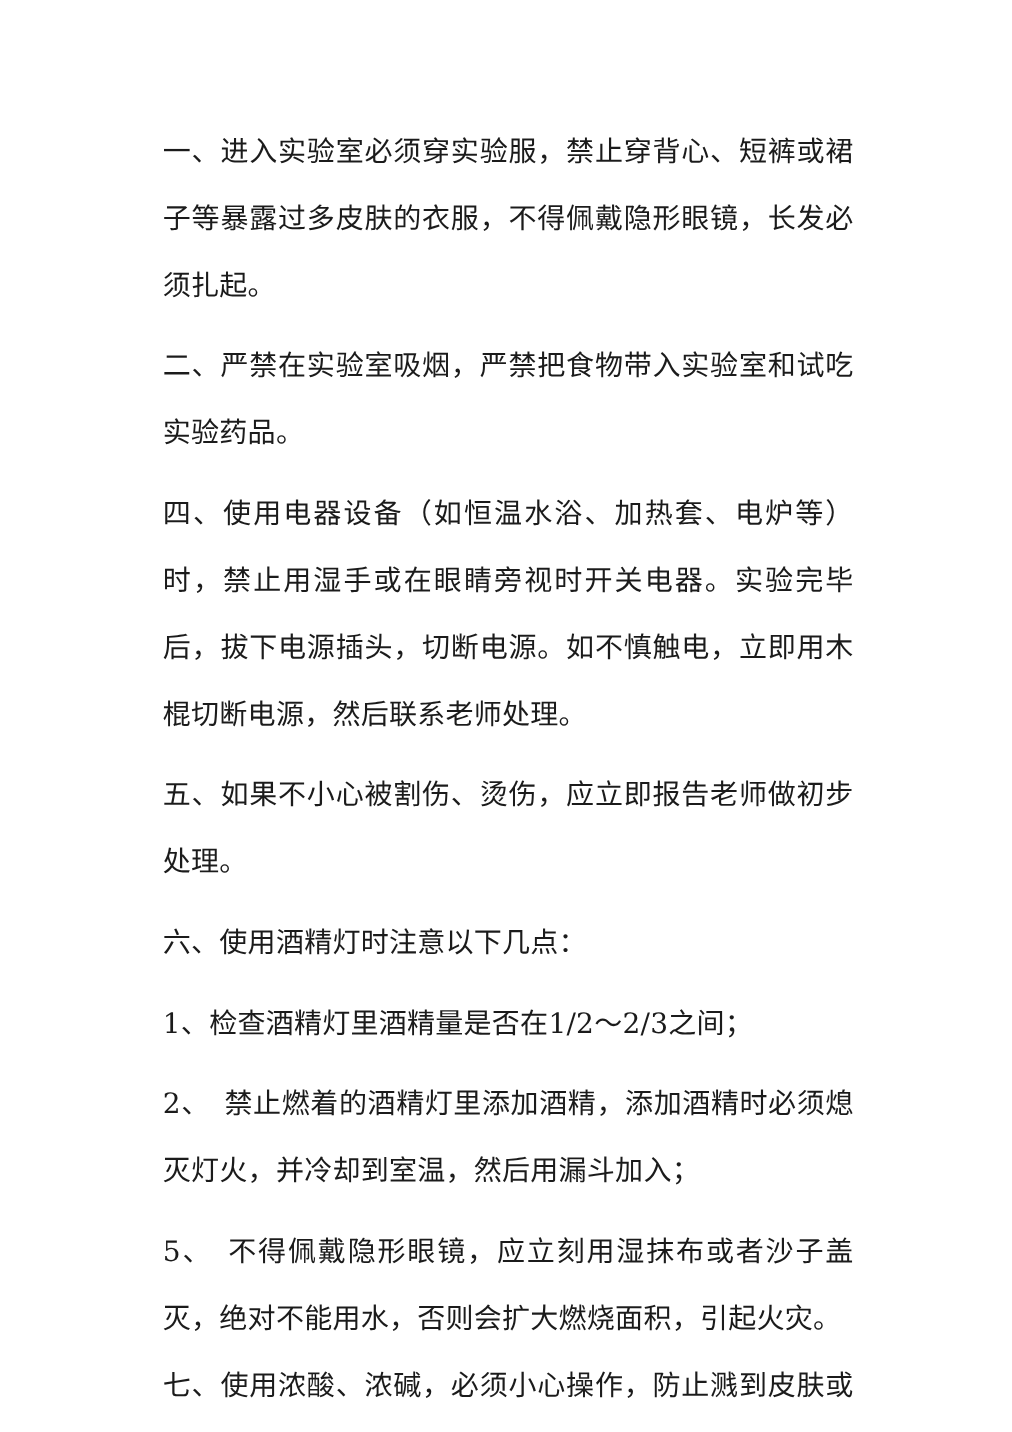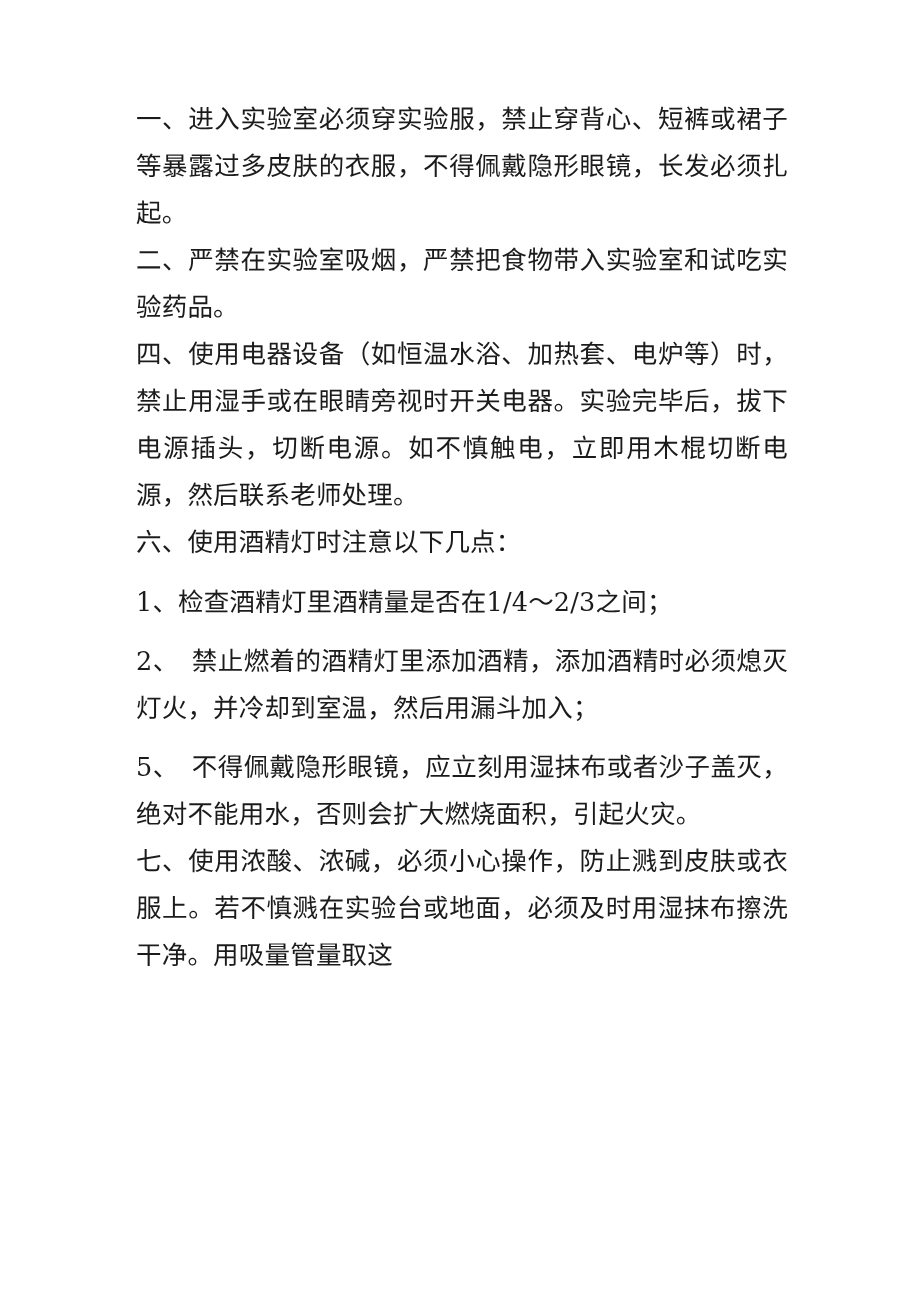"一、进入实验室必须穿实验服，禁止穿背心、短裤或裙子等暴露过多皮肤的衣服，不得佩戴" .para { line-height: 47px -> 61px; margin: 0 -> 12px }
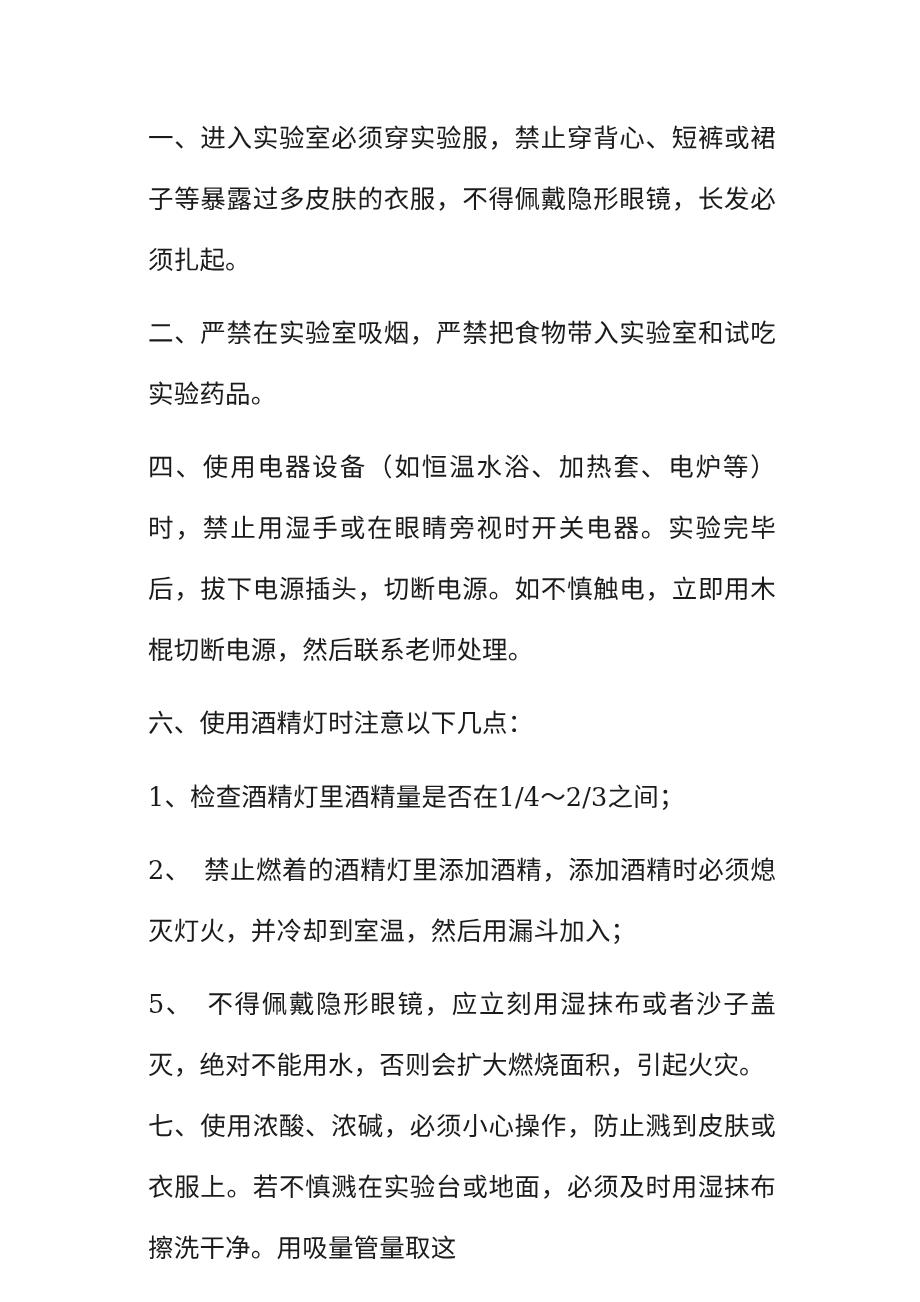"五、如果不小心被割伤、烫伤，应立即报告老师做初步处理。" p.para { html: none -> <p>五、如果不小心被割伤、烫伤，应立即报告老师做初步处理。</p> }
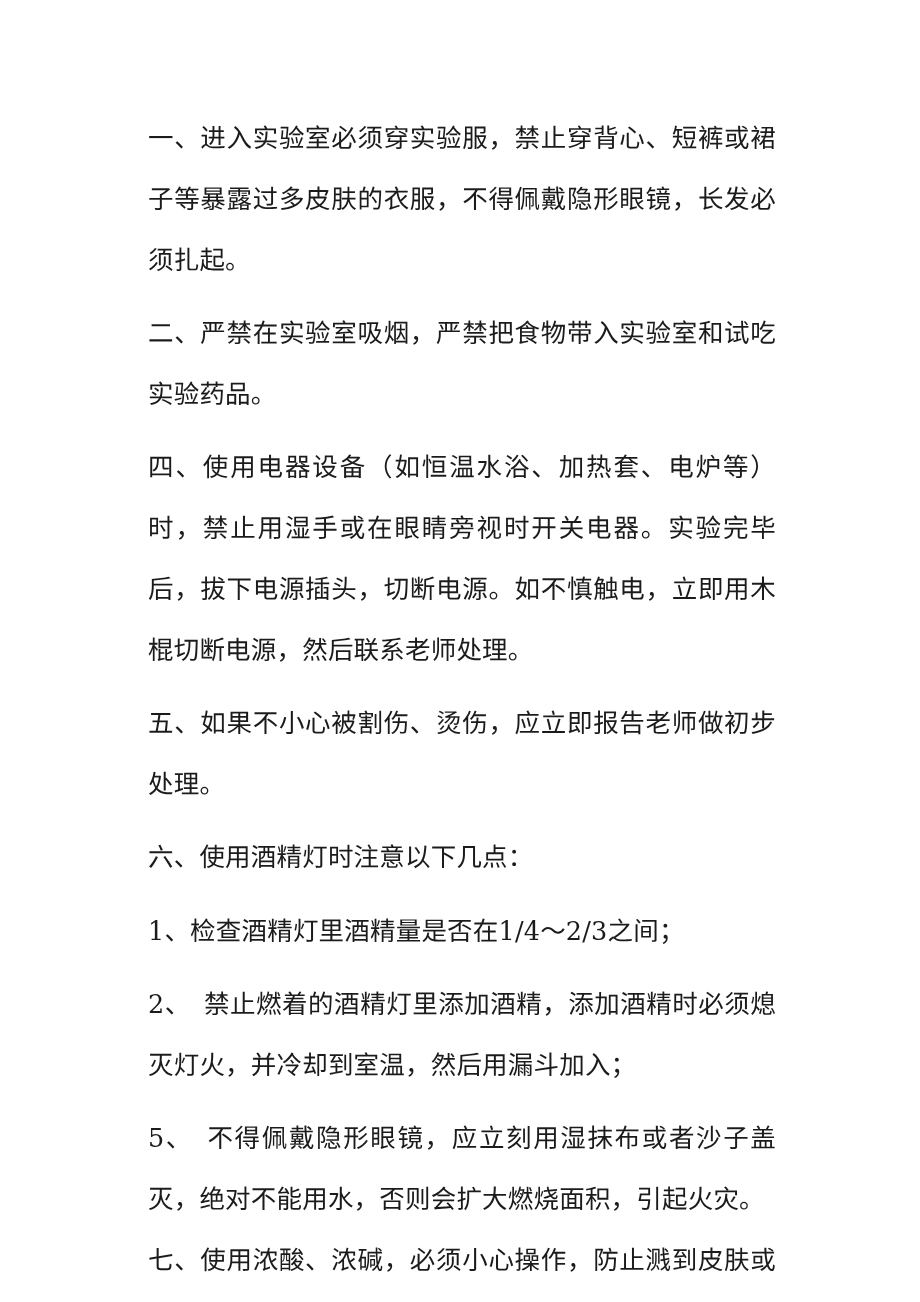"1、检查酒精灯里酒精量是否在1/4～2/3之间；" p.para { text: 1/4 -> 1/2 }
